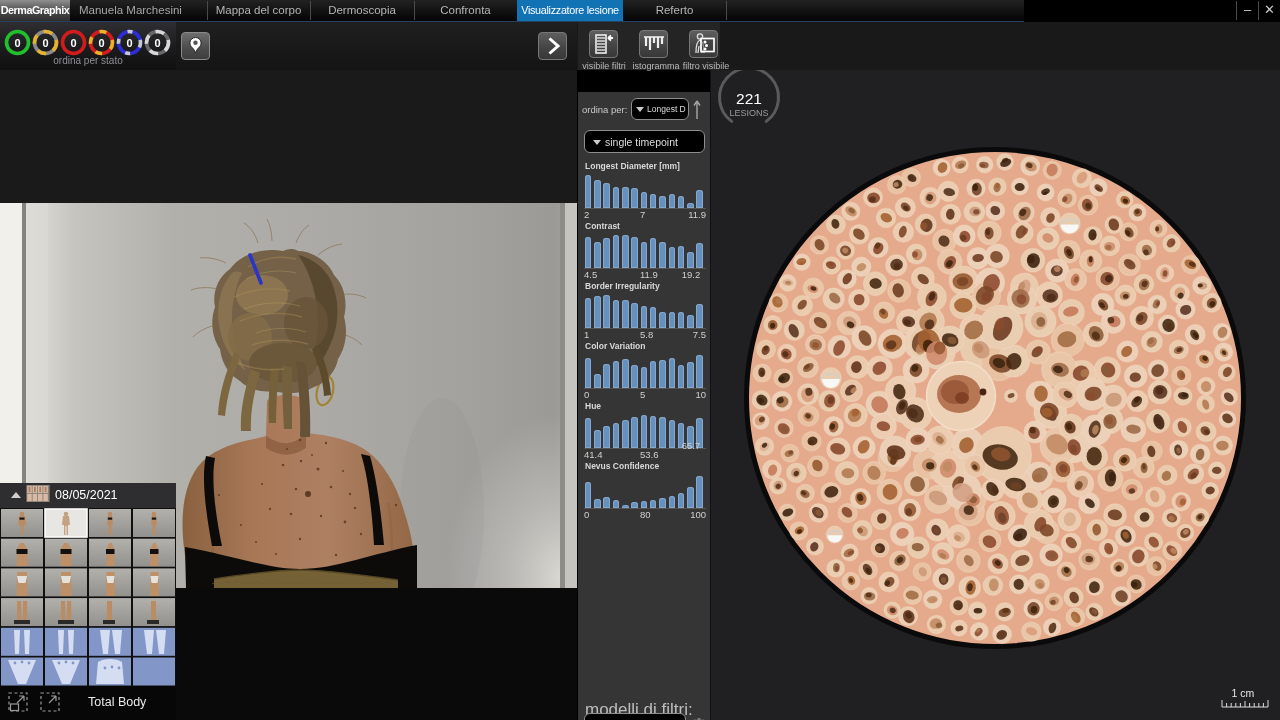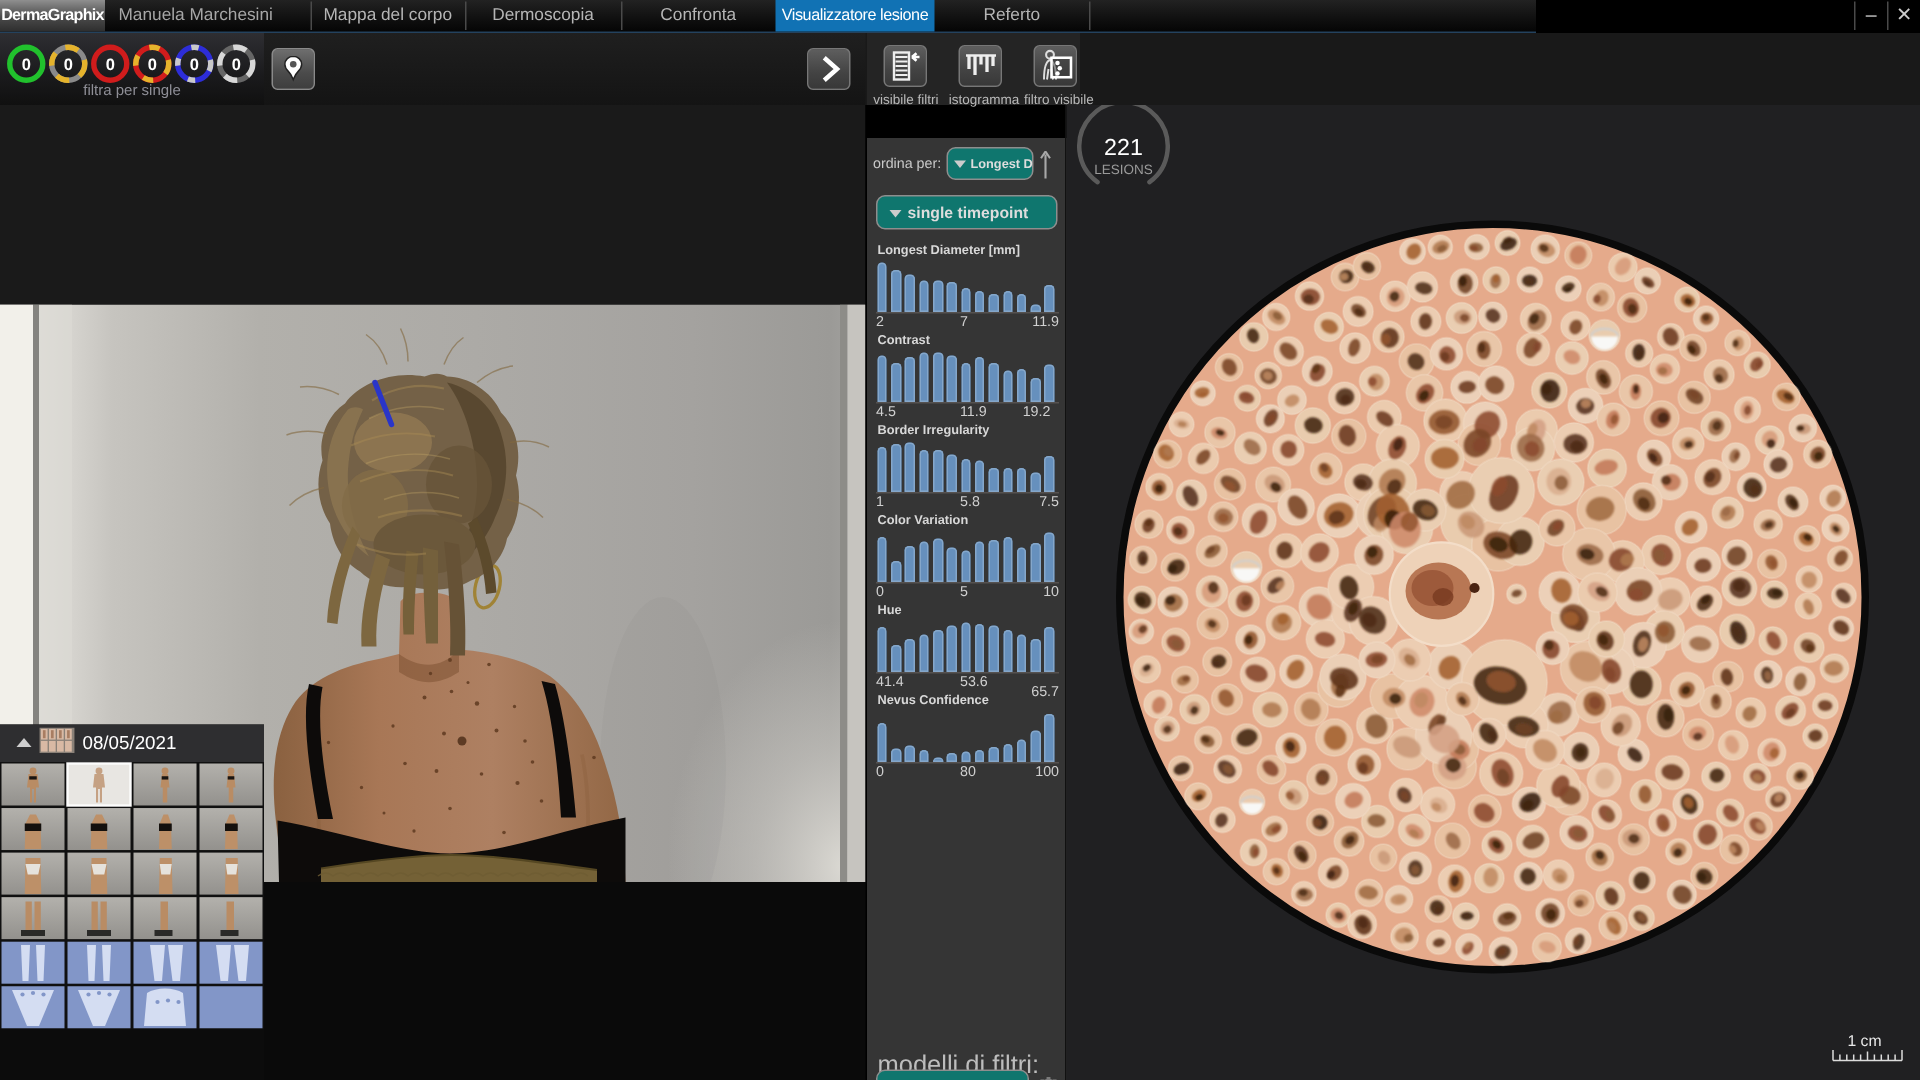"filtra per single" div { text: filtra per single -> ordina per stato }
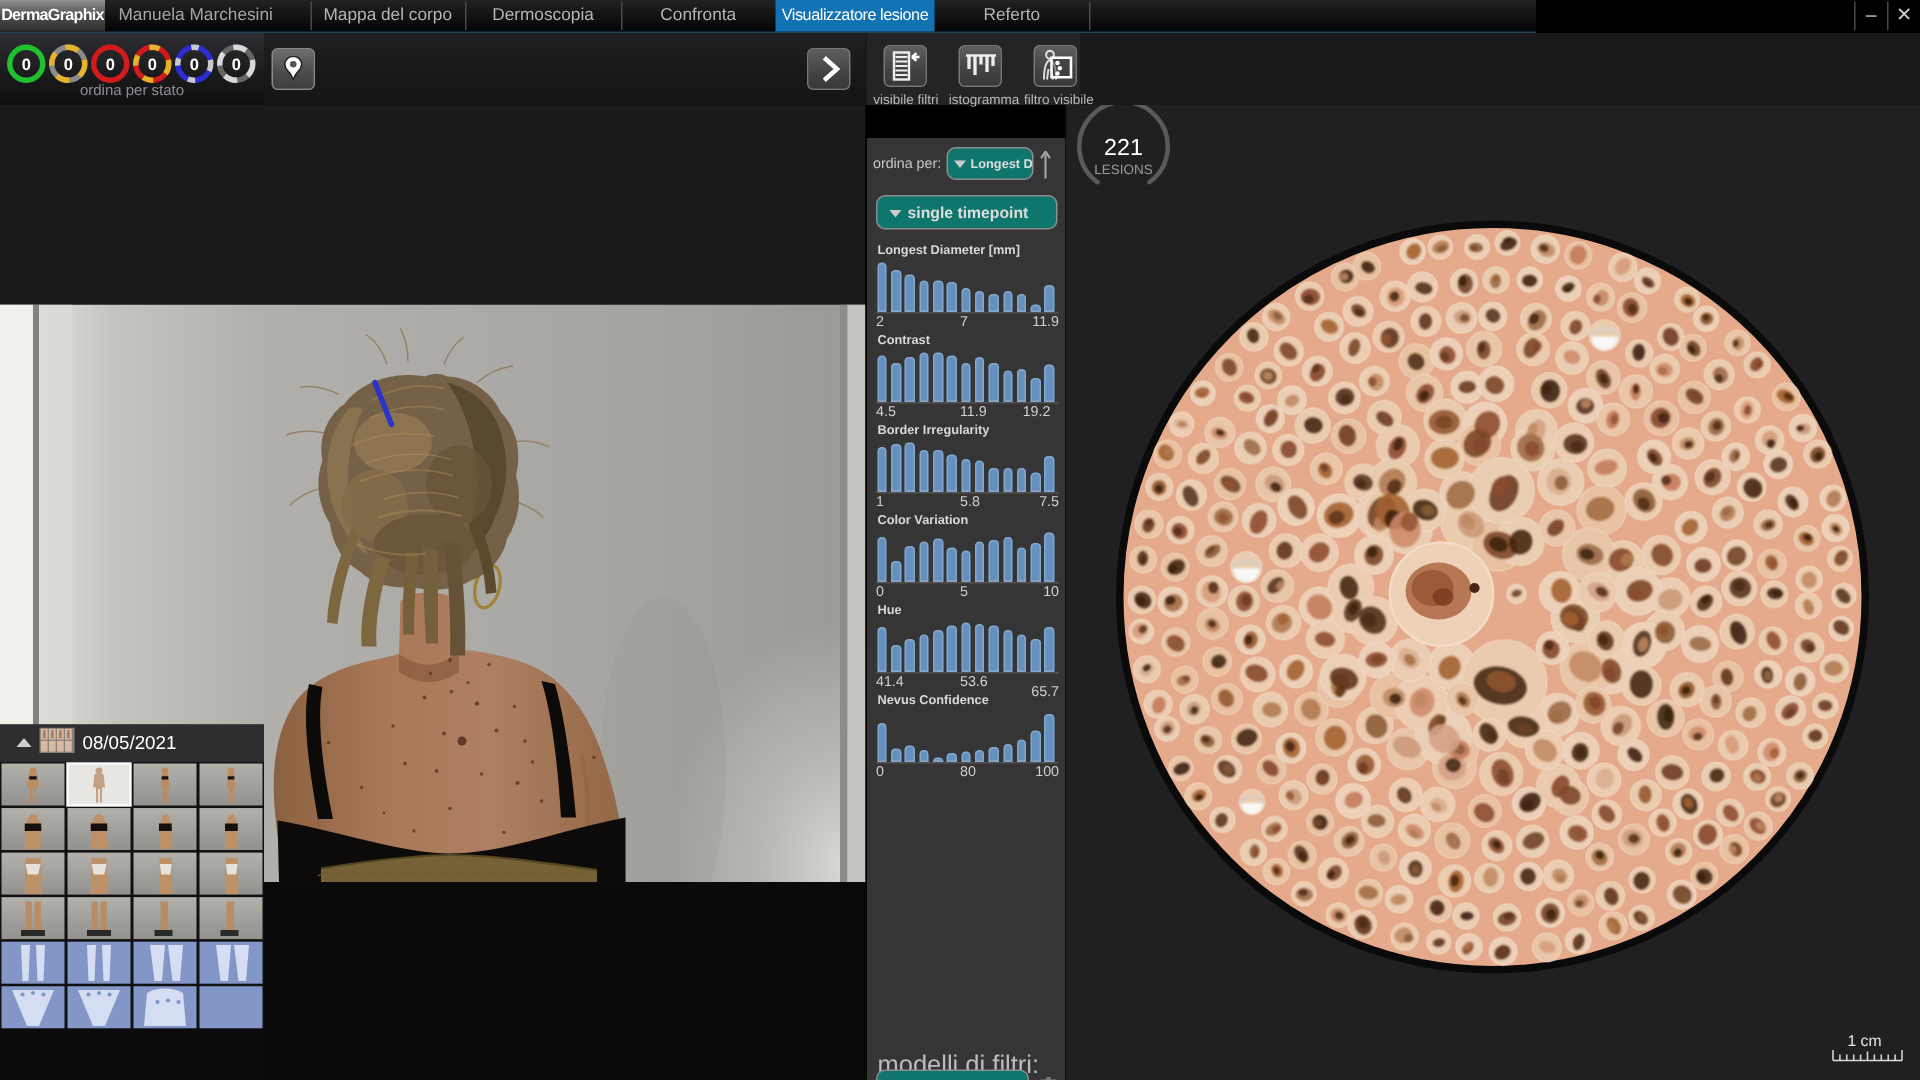"Longest D" #fpanel .combo { background: #0f766e -> #000000; font-weight: bold -> none }
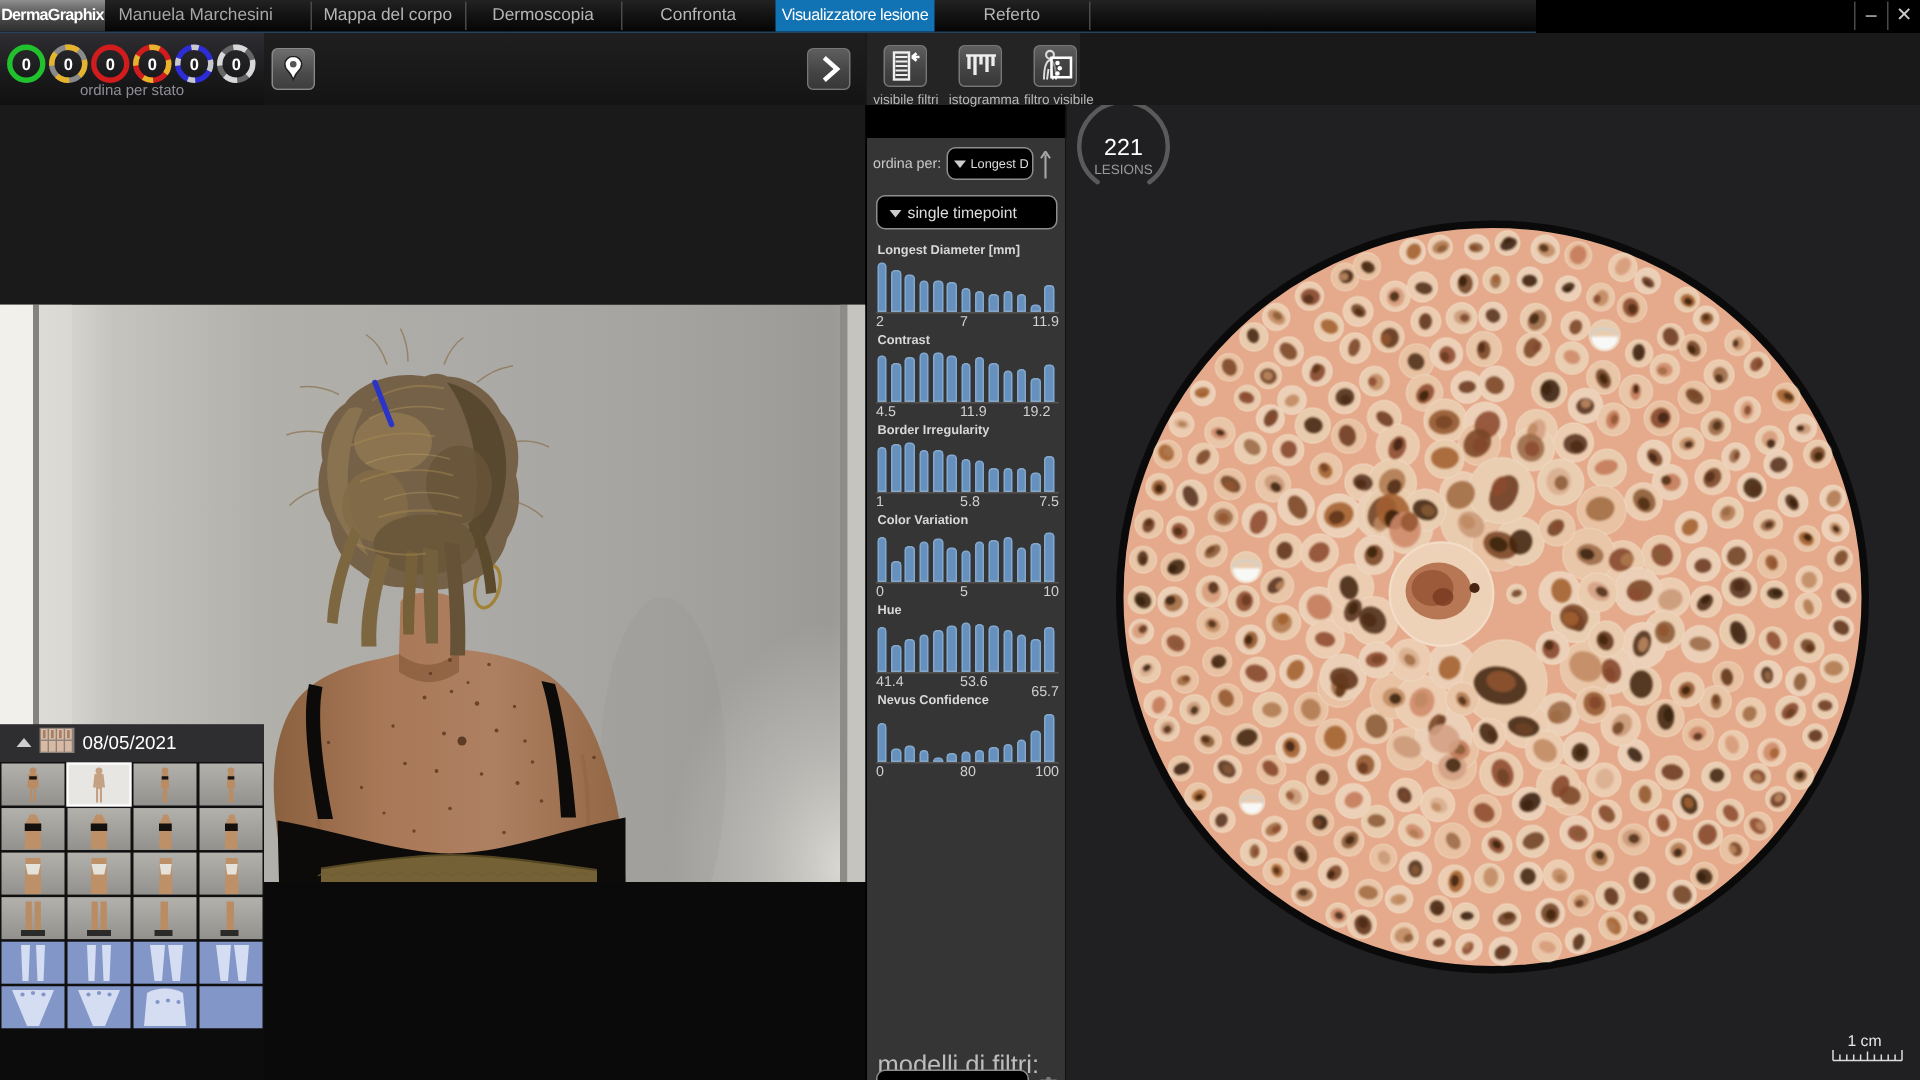"65.7" div.htick { text-align: right -> center; top: 364px -> 348px }
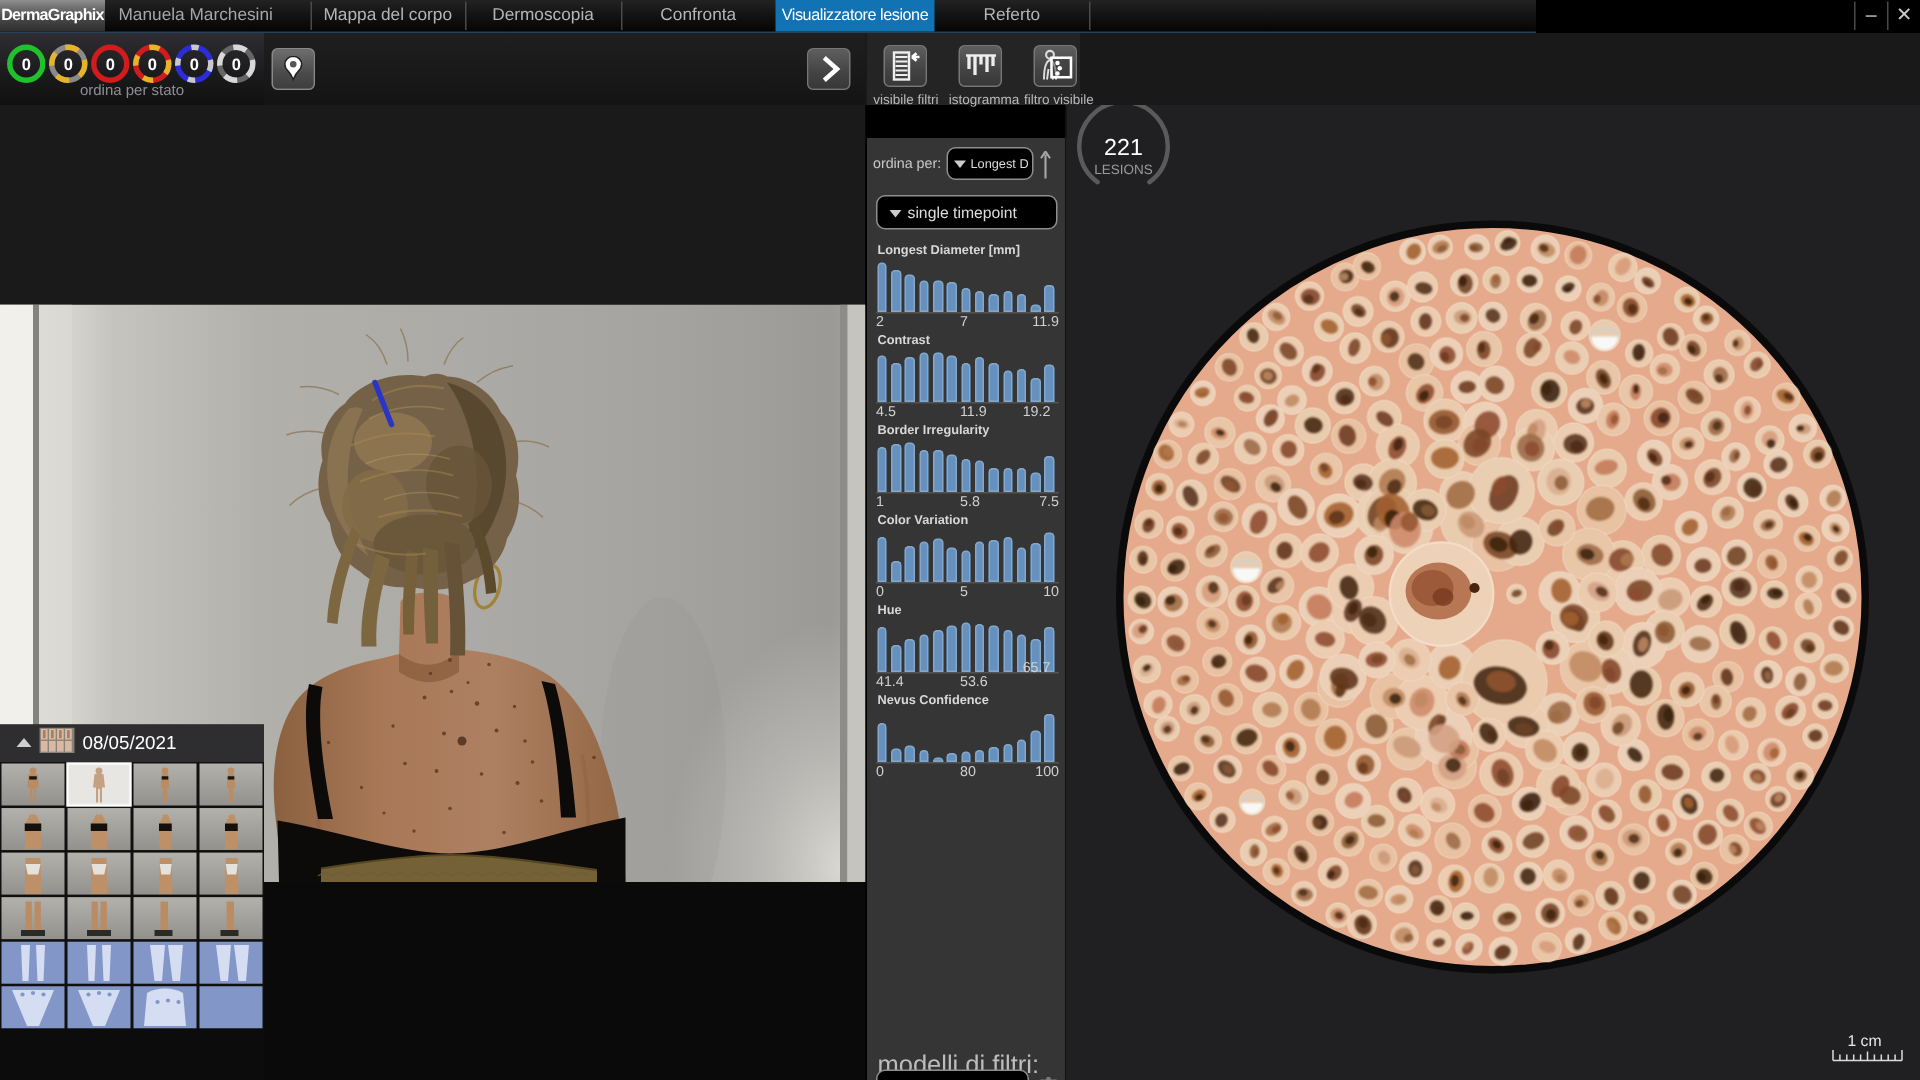"Total Body" div.abs { html: none -> <div> <svg> <g> <rect></rect> <path></path> <rect></rect> <rect></rect> <path></path> </g> </svg> <span>Total Body</span> </div> }
